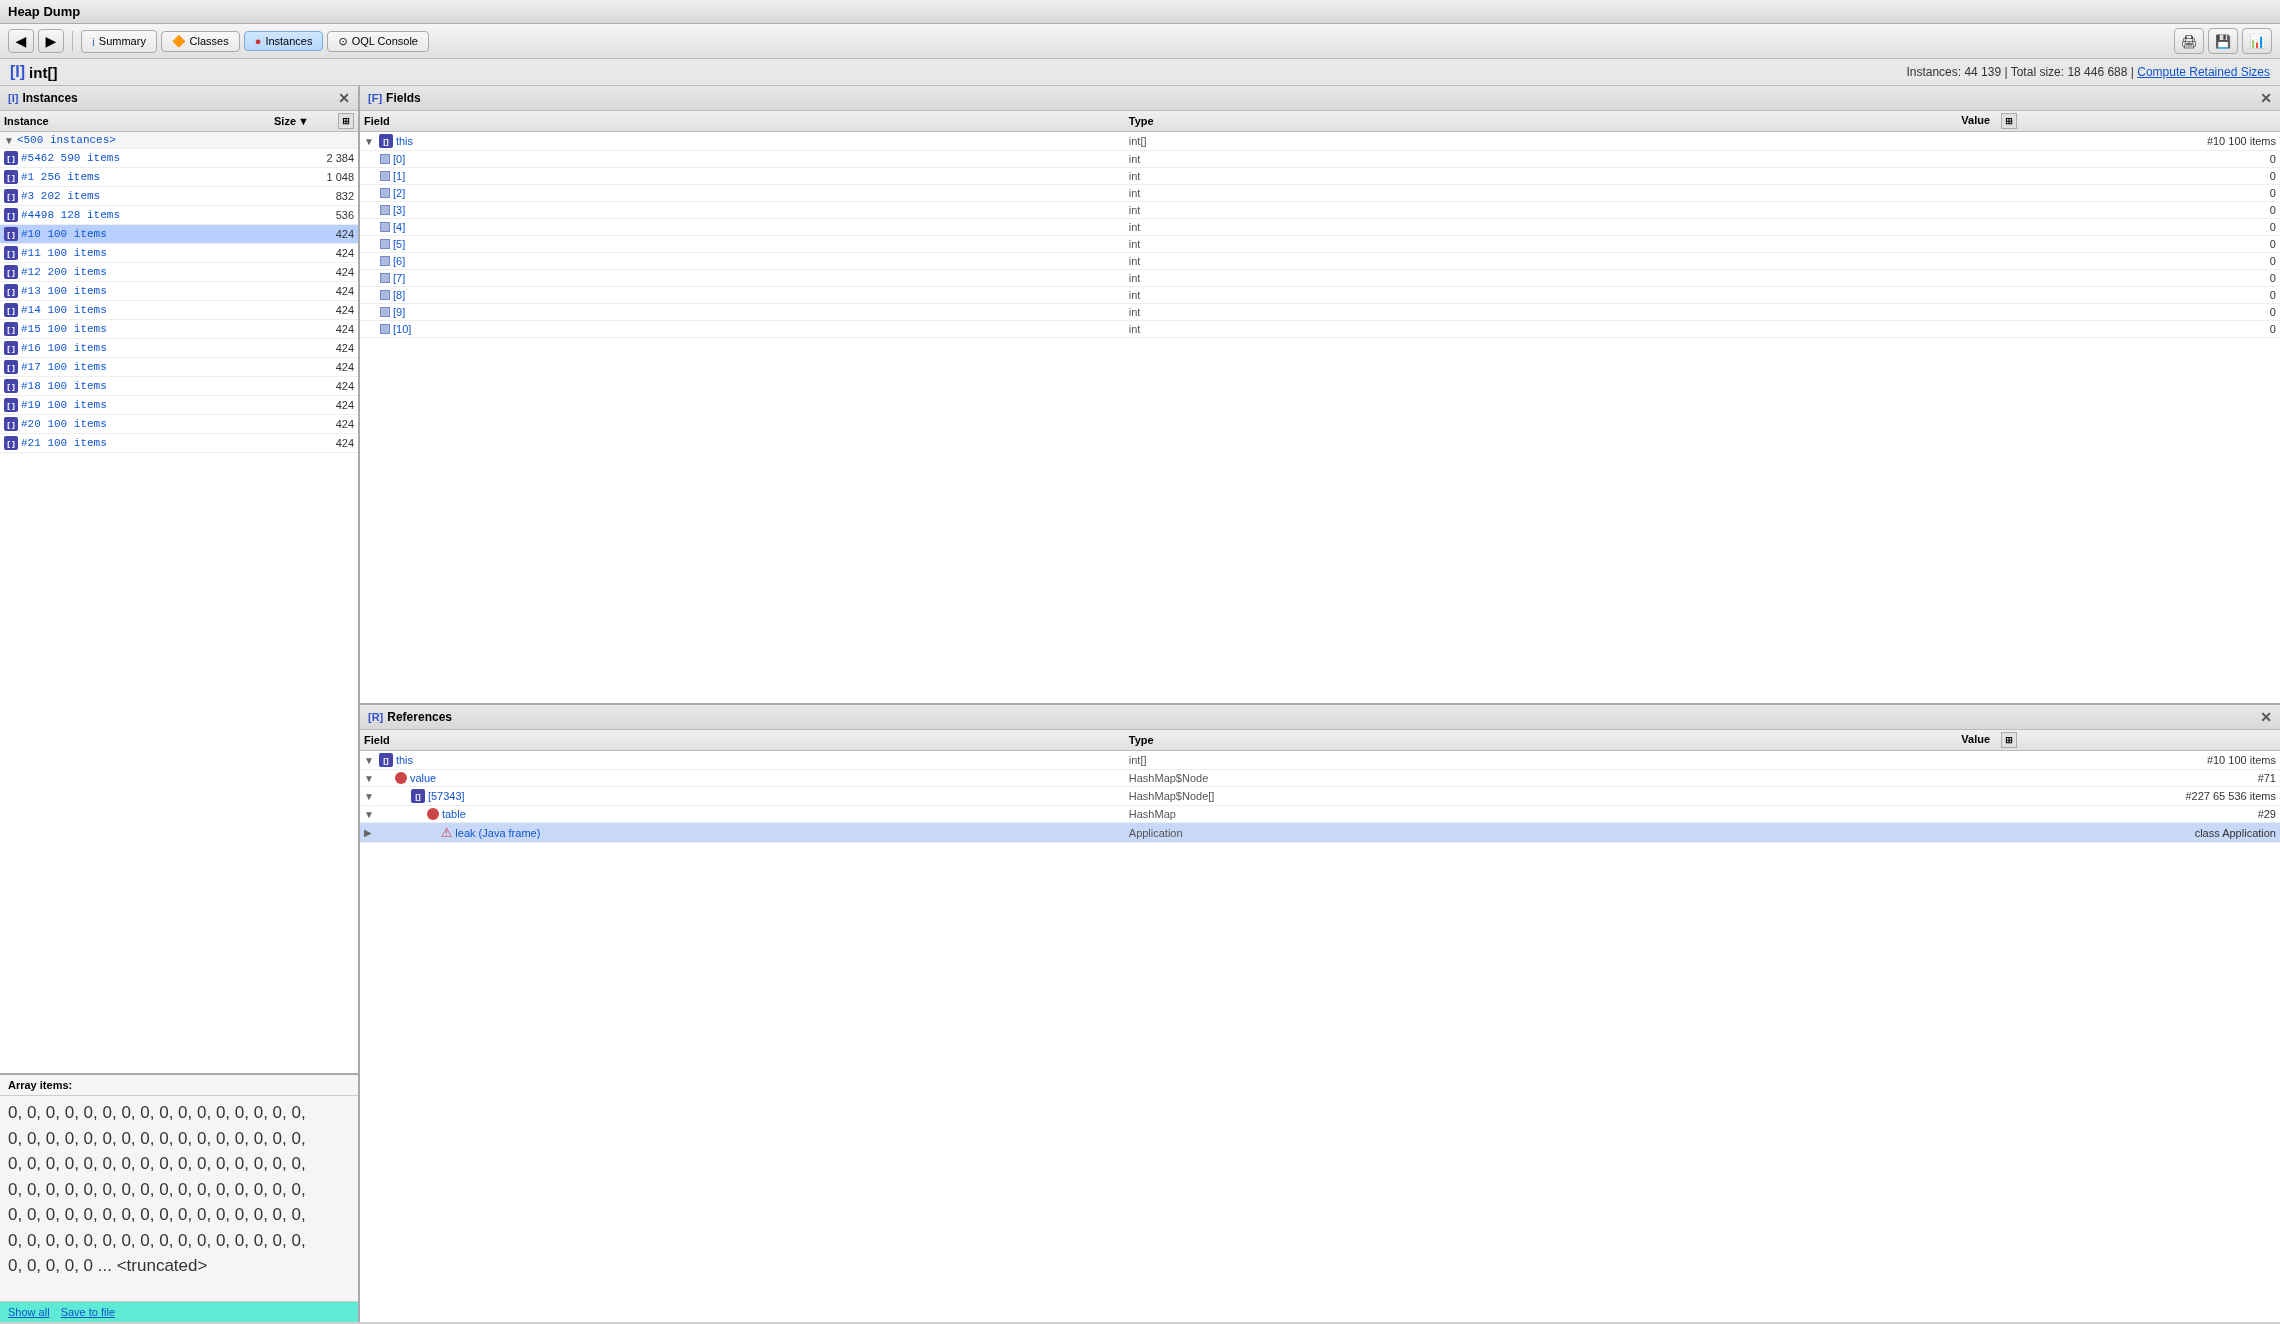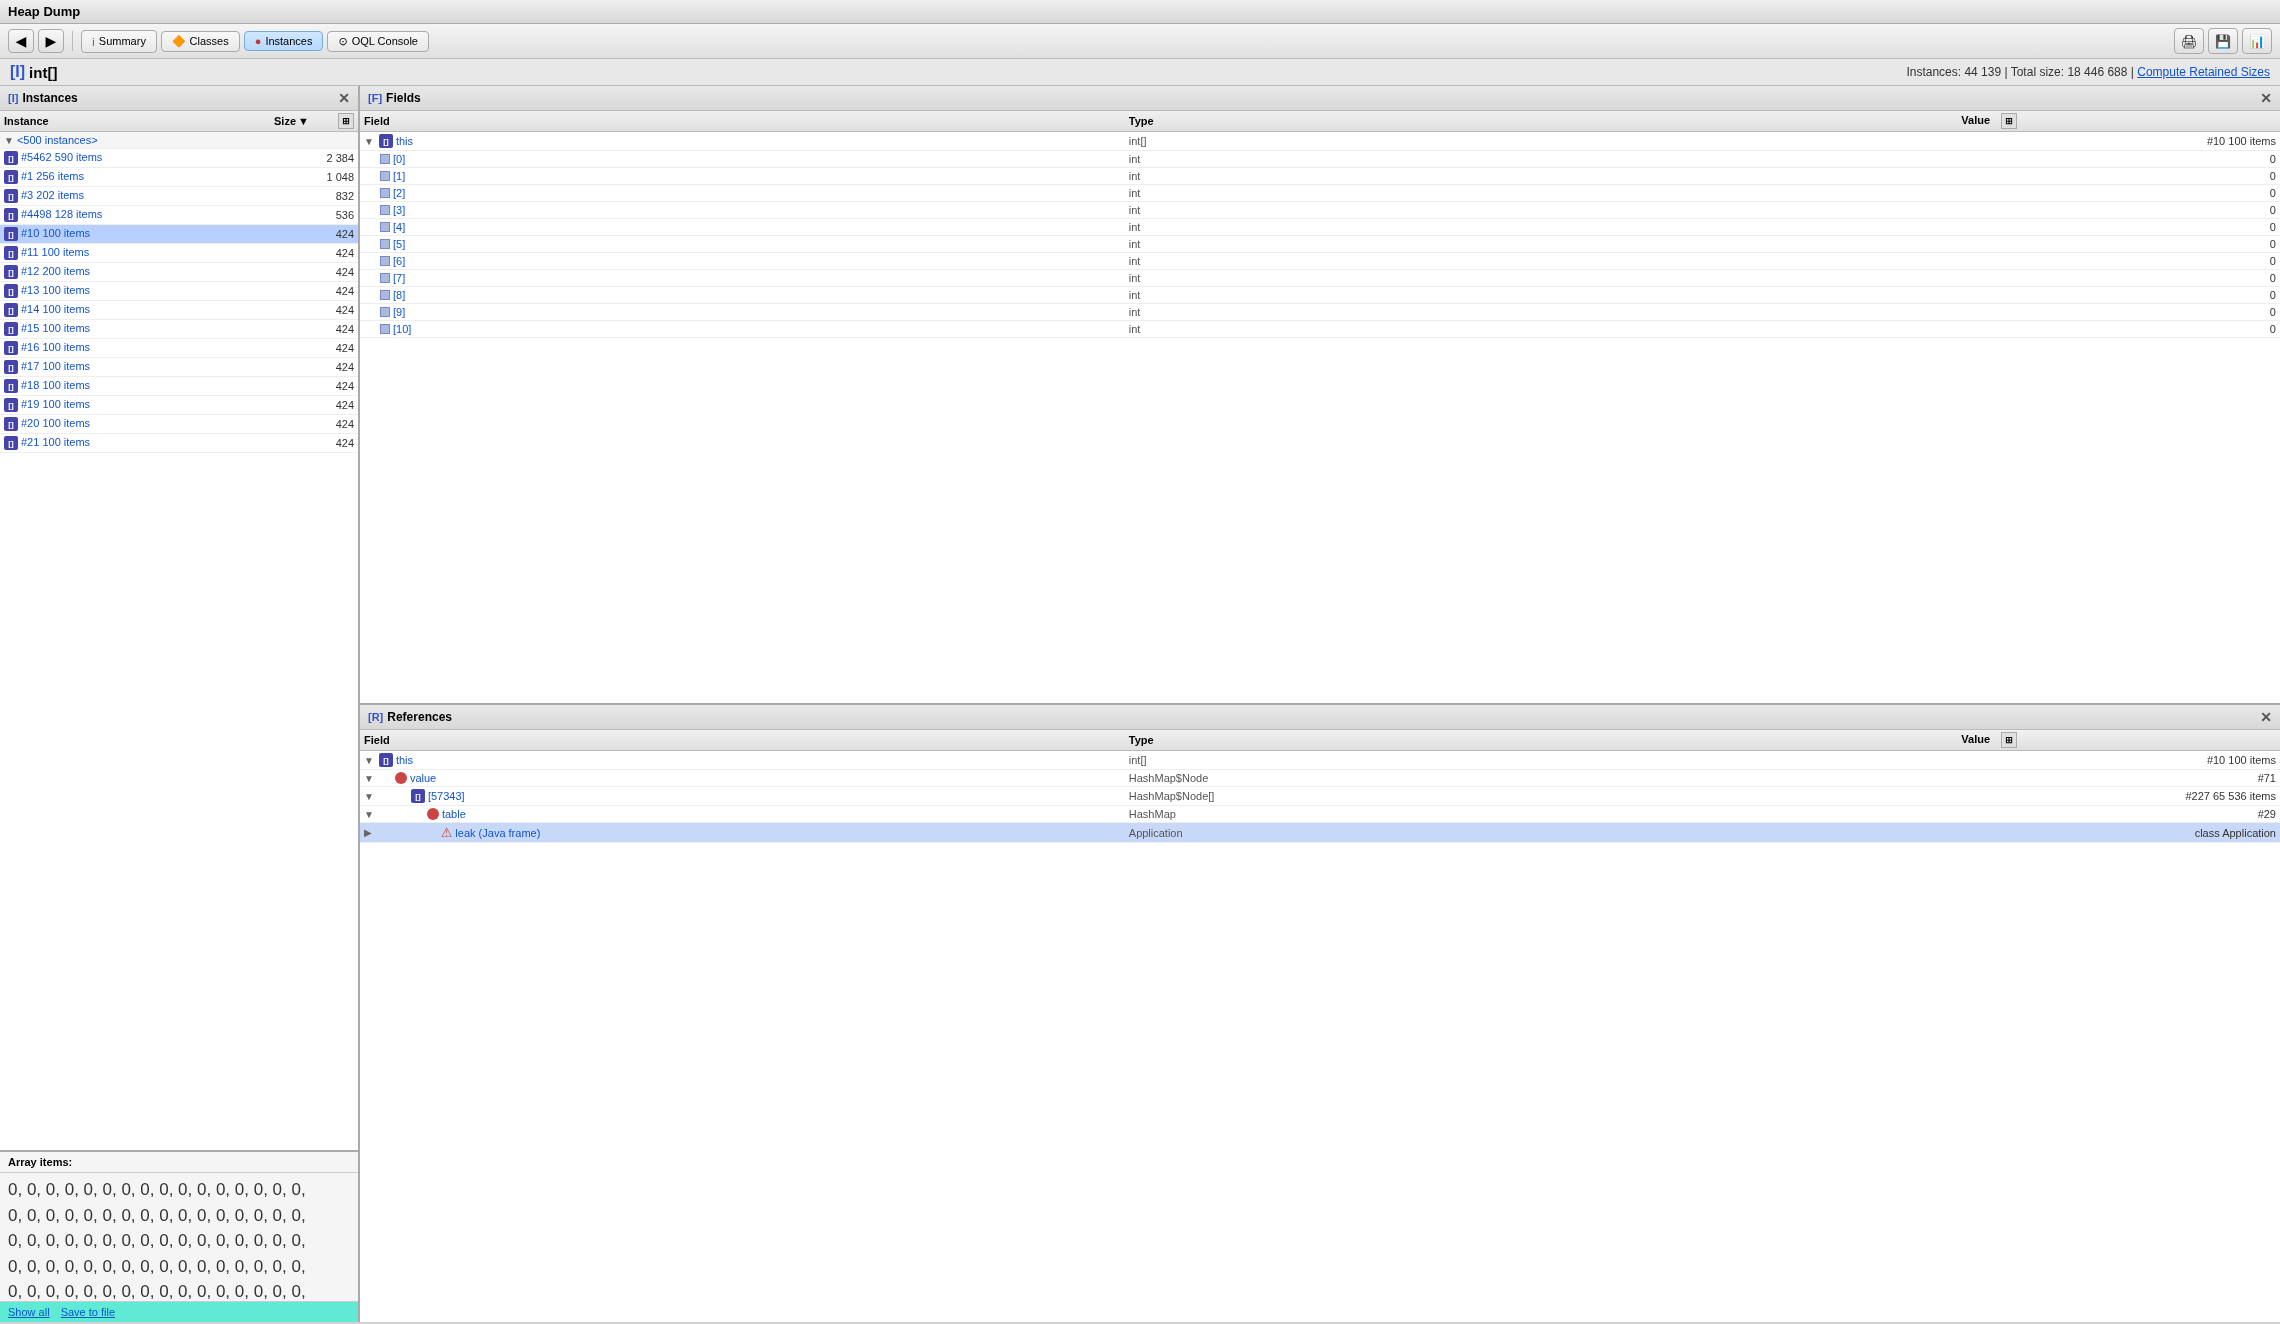"<500 instances>" .instance-name { align-items: flex-start -> center; font-family: none -> Liberation Mono, monospace }
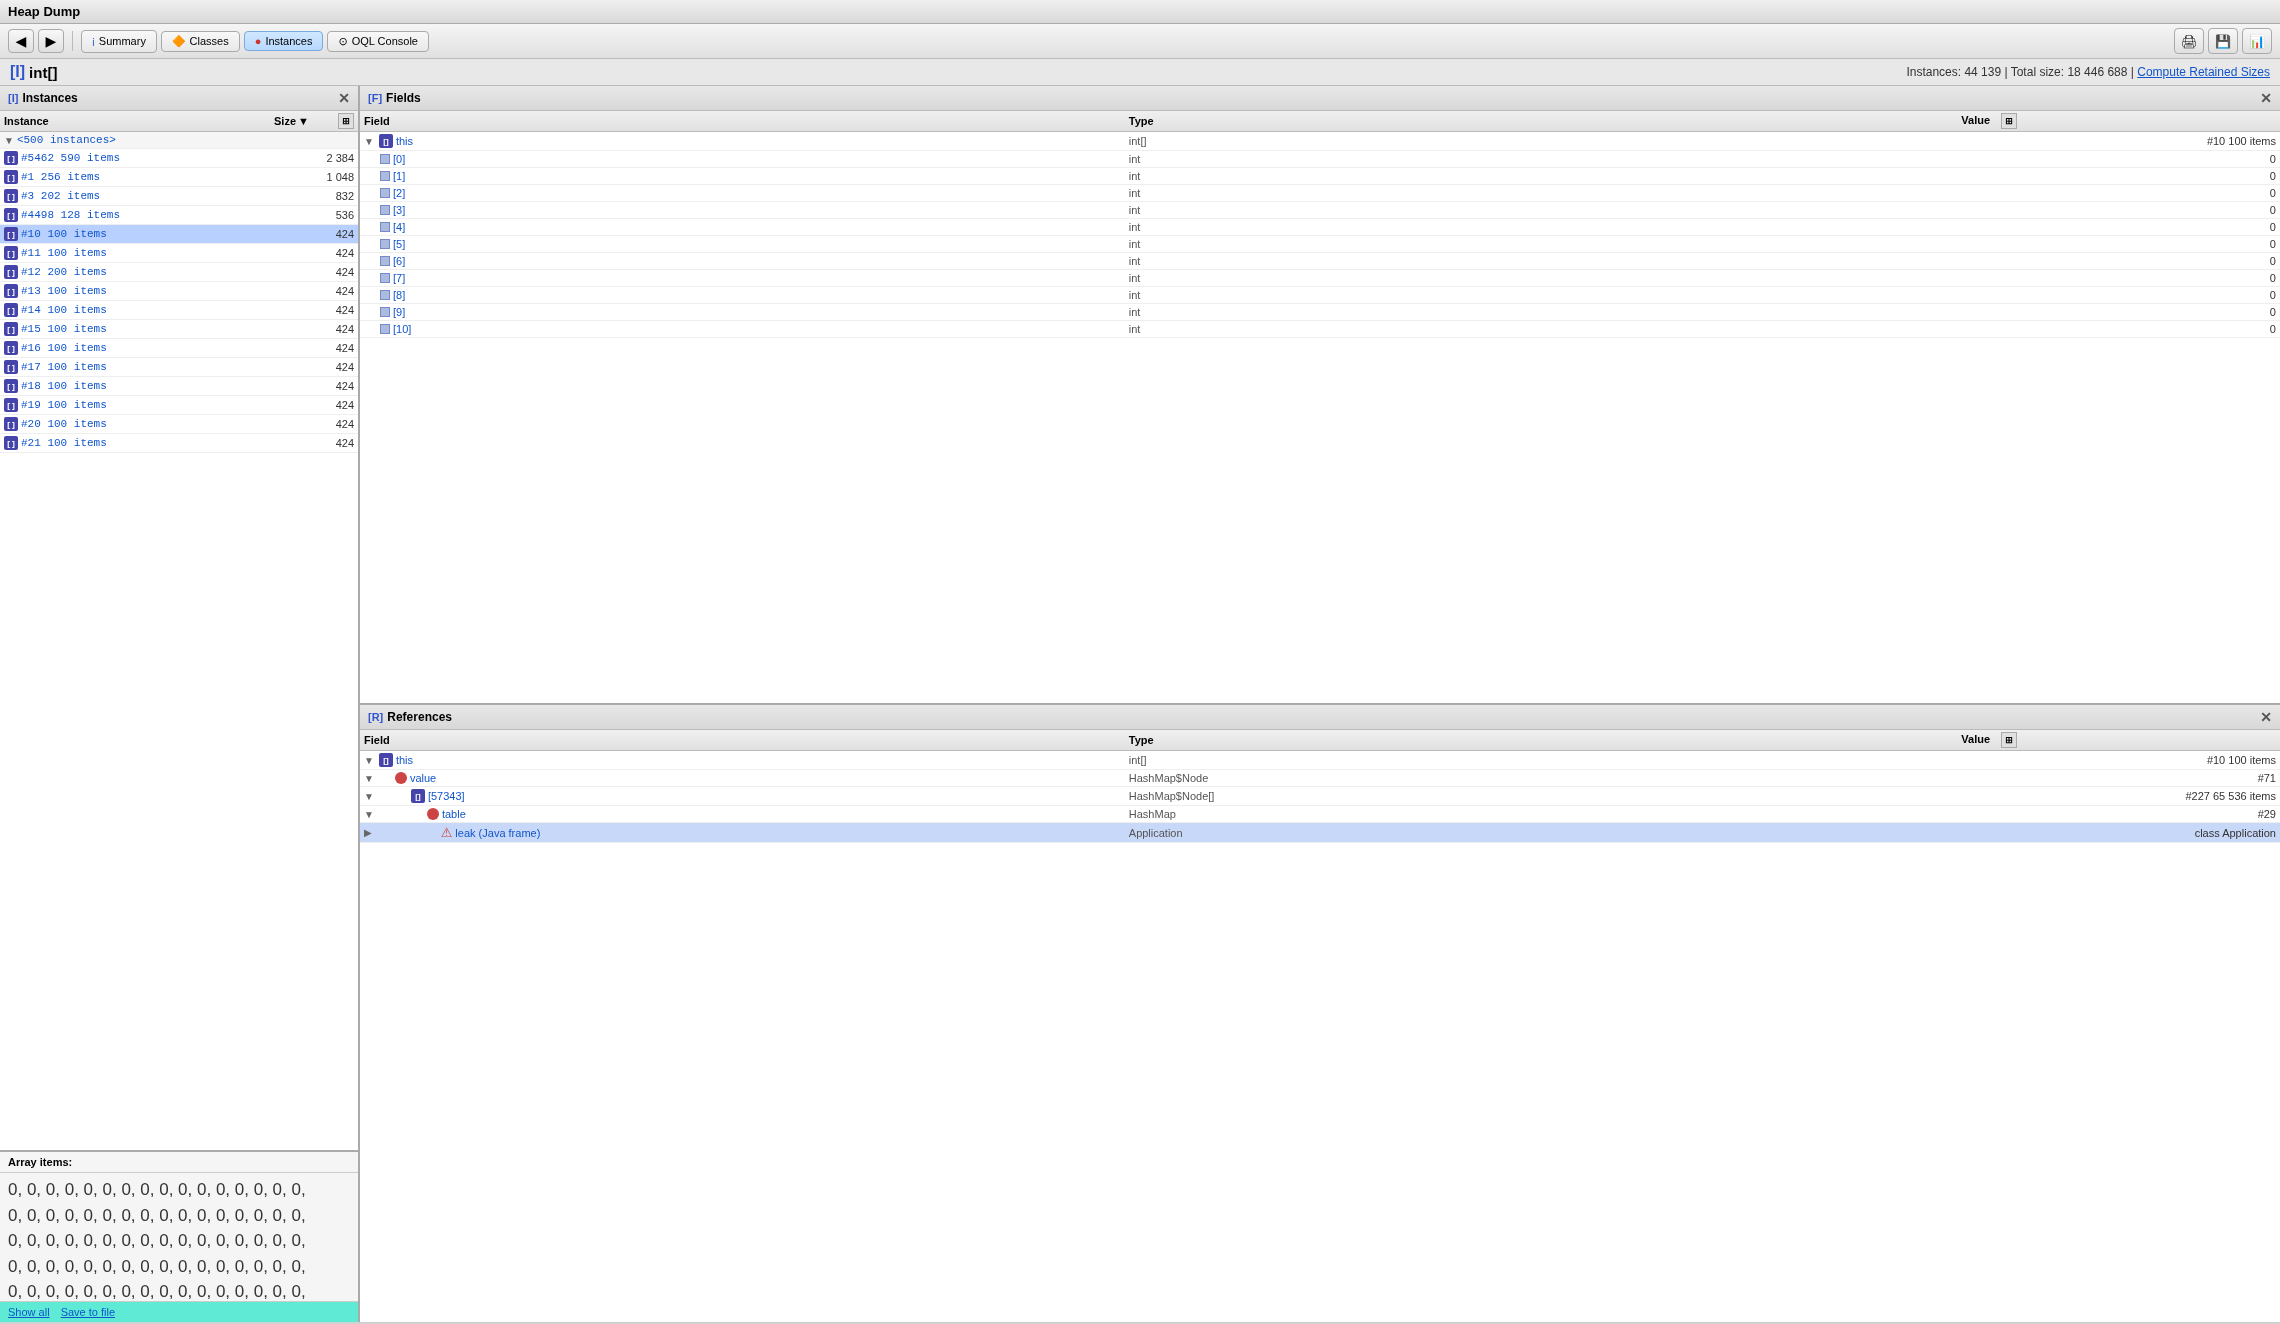"Array items:" .array-items-panel { height: 172px -> 249px }
